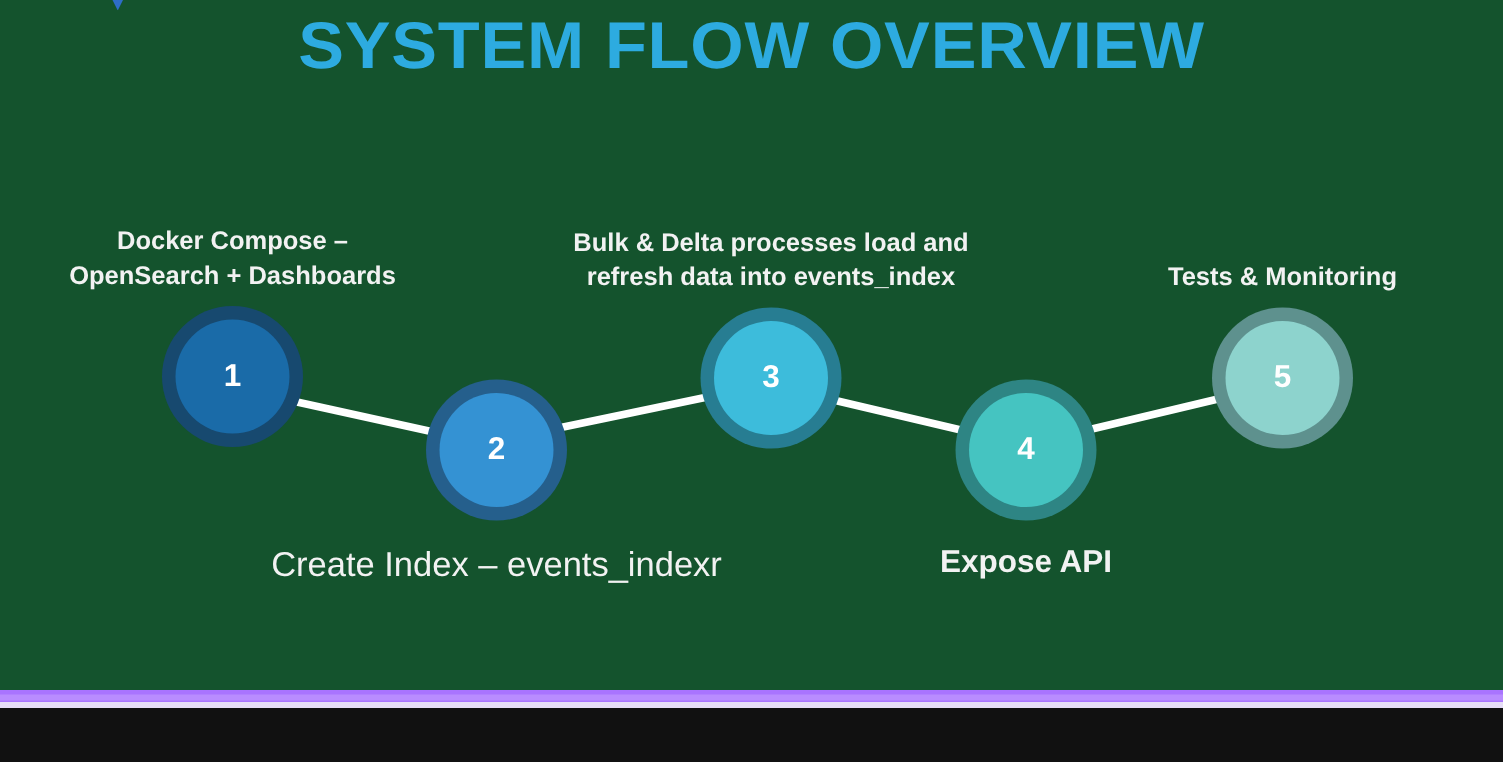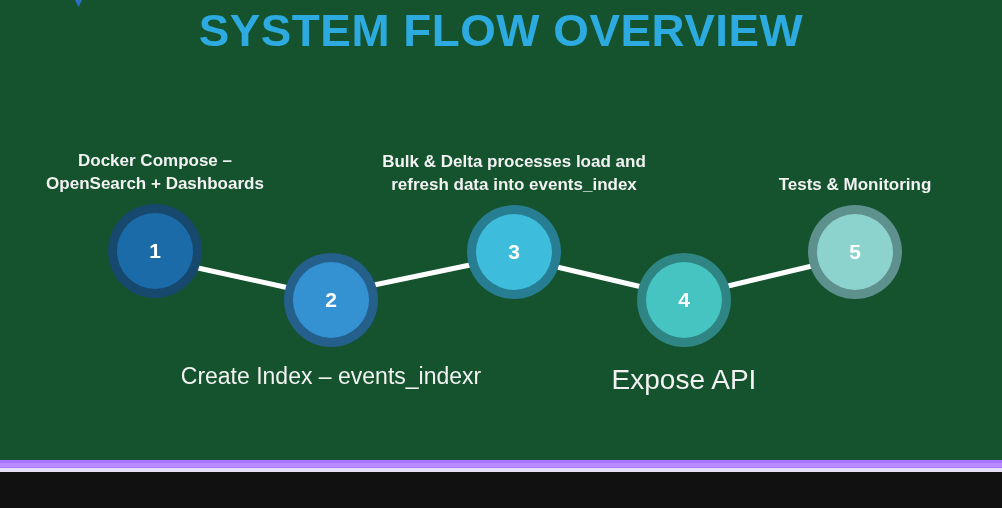"Expose API" .caption.light { font-size: 28px -> 21px; font-weight: 400 -> 700 }
